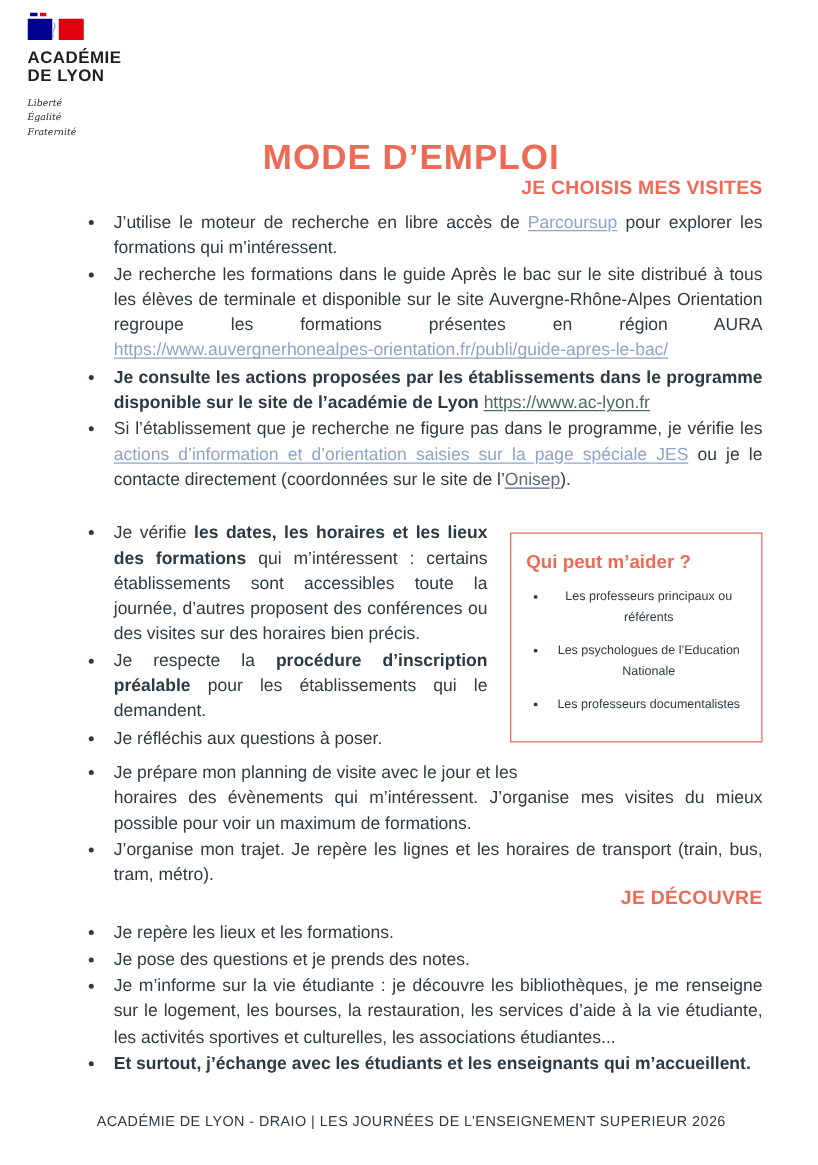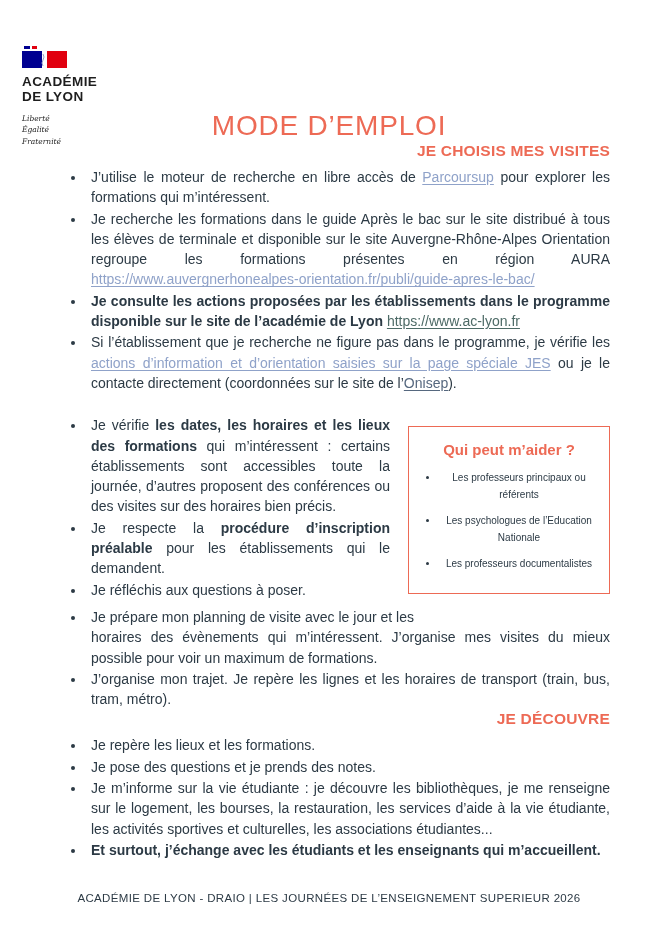"ACADÉMIE" .page { margin-top: 36px -> none }
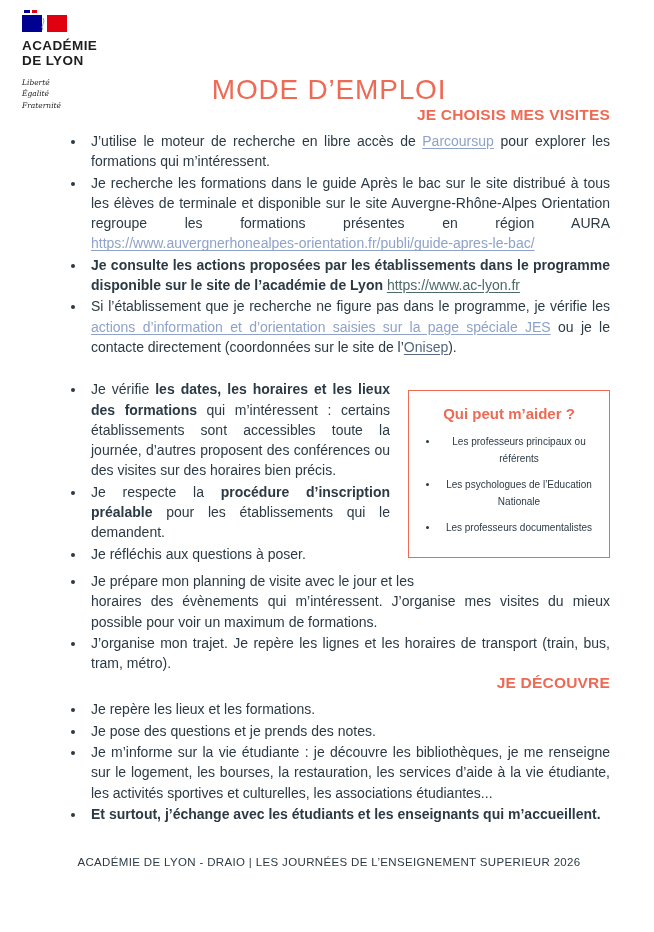"MODE D’EMPLOI" h1.doc-title { font-weight: normal -> bold; padding-top: 74px -> 110px }
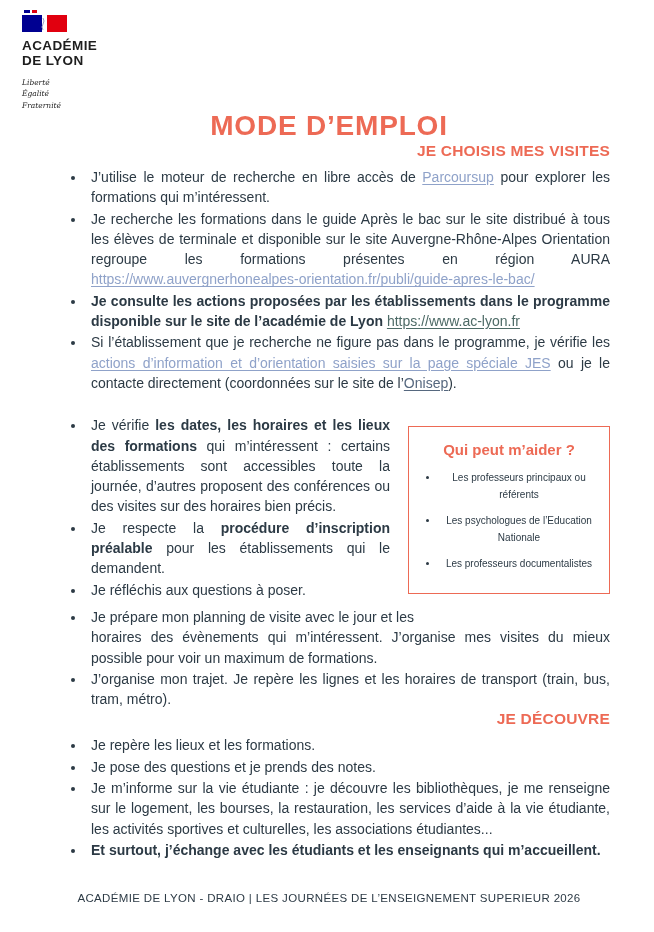"Qui peut m’aider ?" .help-title { text-align: center -> none }
